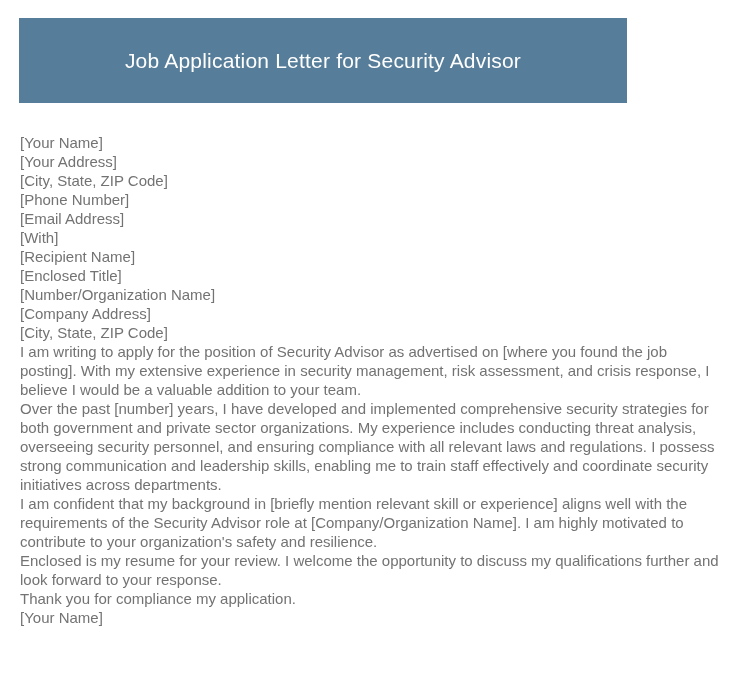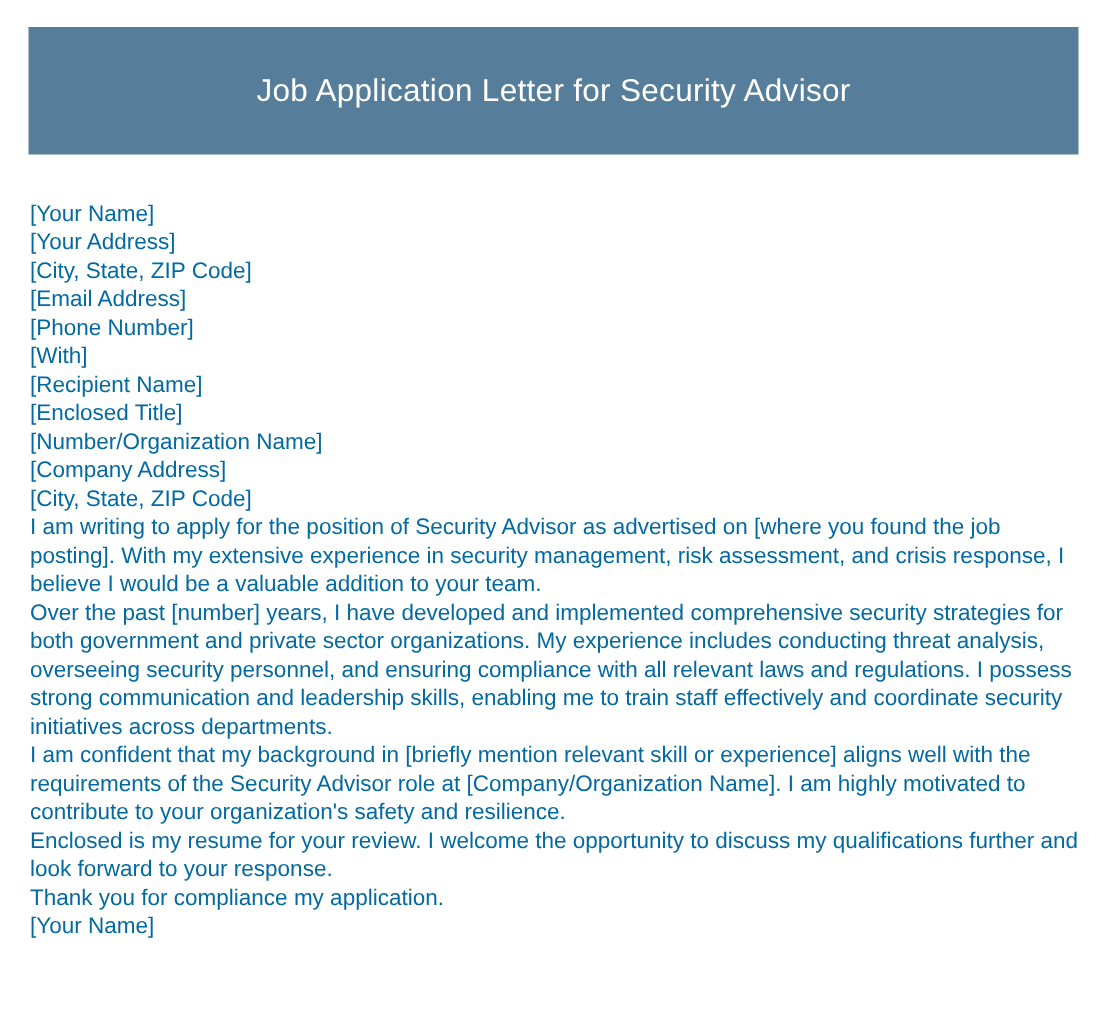"Job Application Letter for Security" .header-band { width: 700px -> 608px }
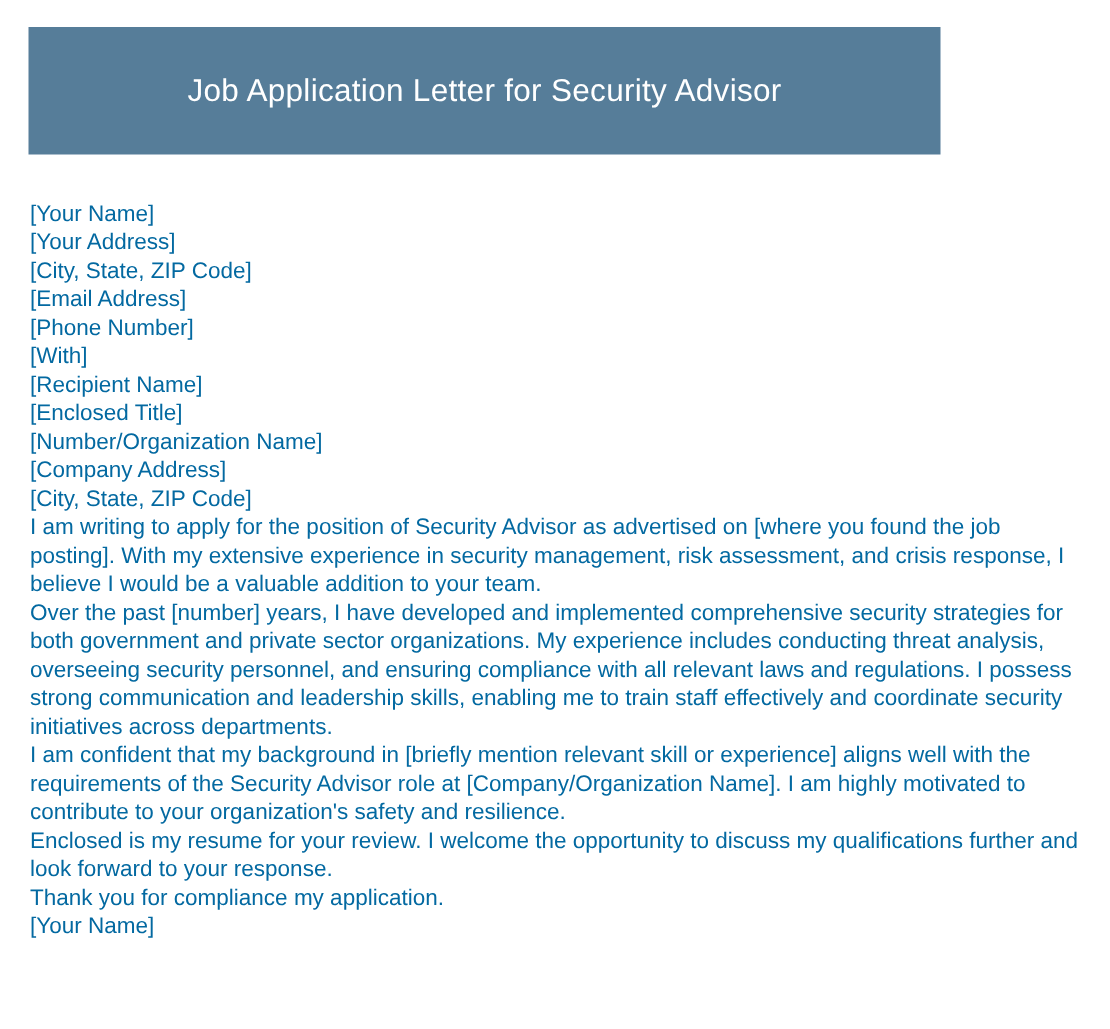"[Your Name]" .letter-body { color: #0369a1 -> #737373 }
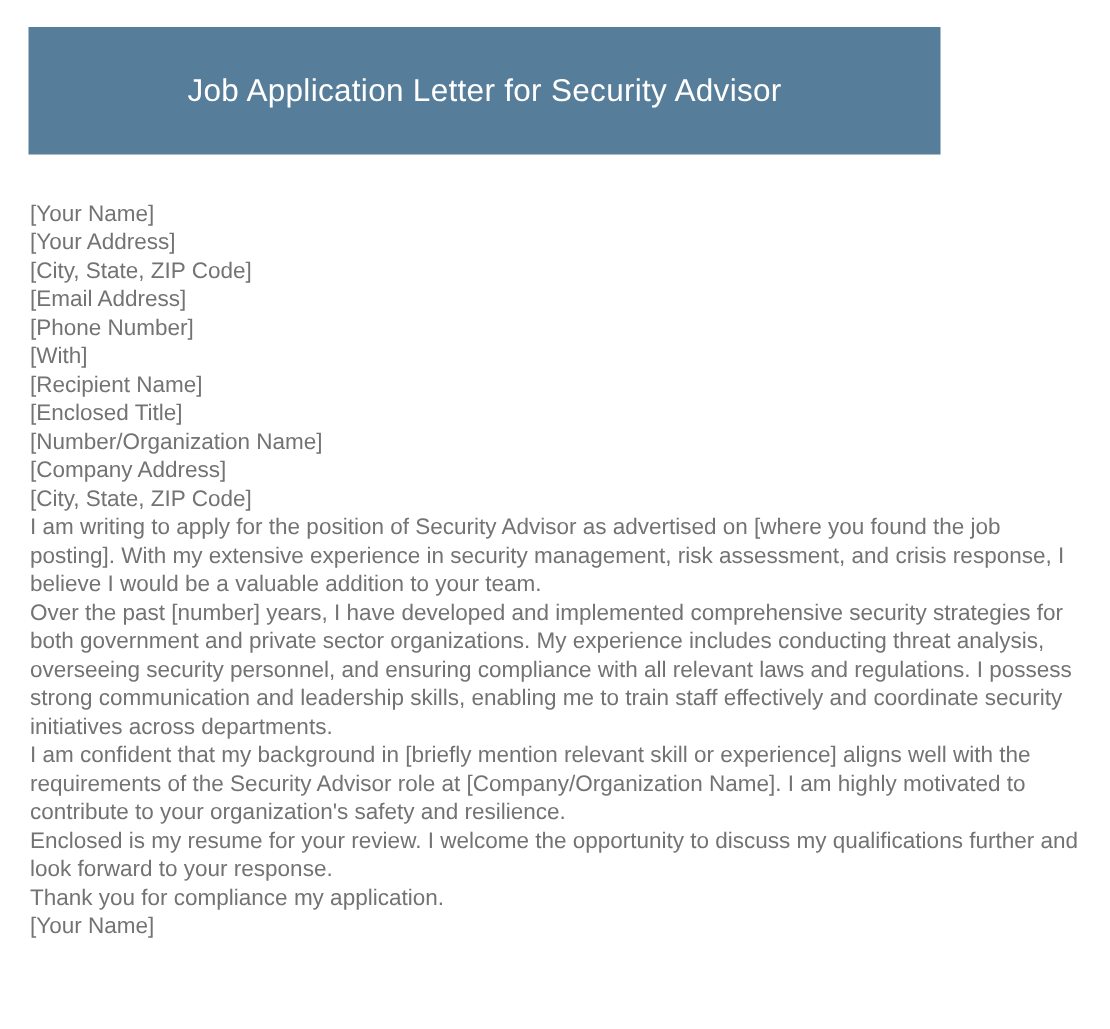"[Email Address]" div { order: before "[Phone Number]" -> after "[Phone Number]" }
